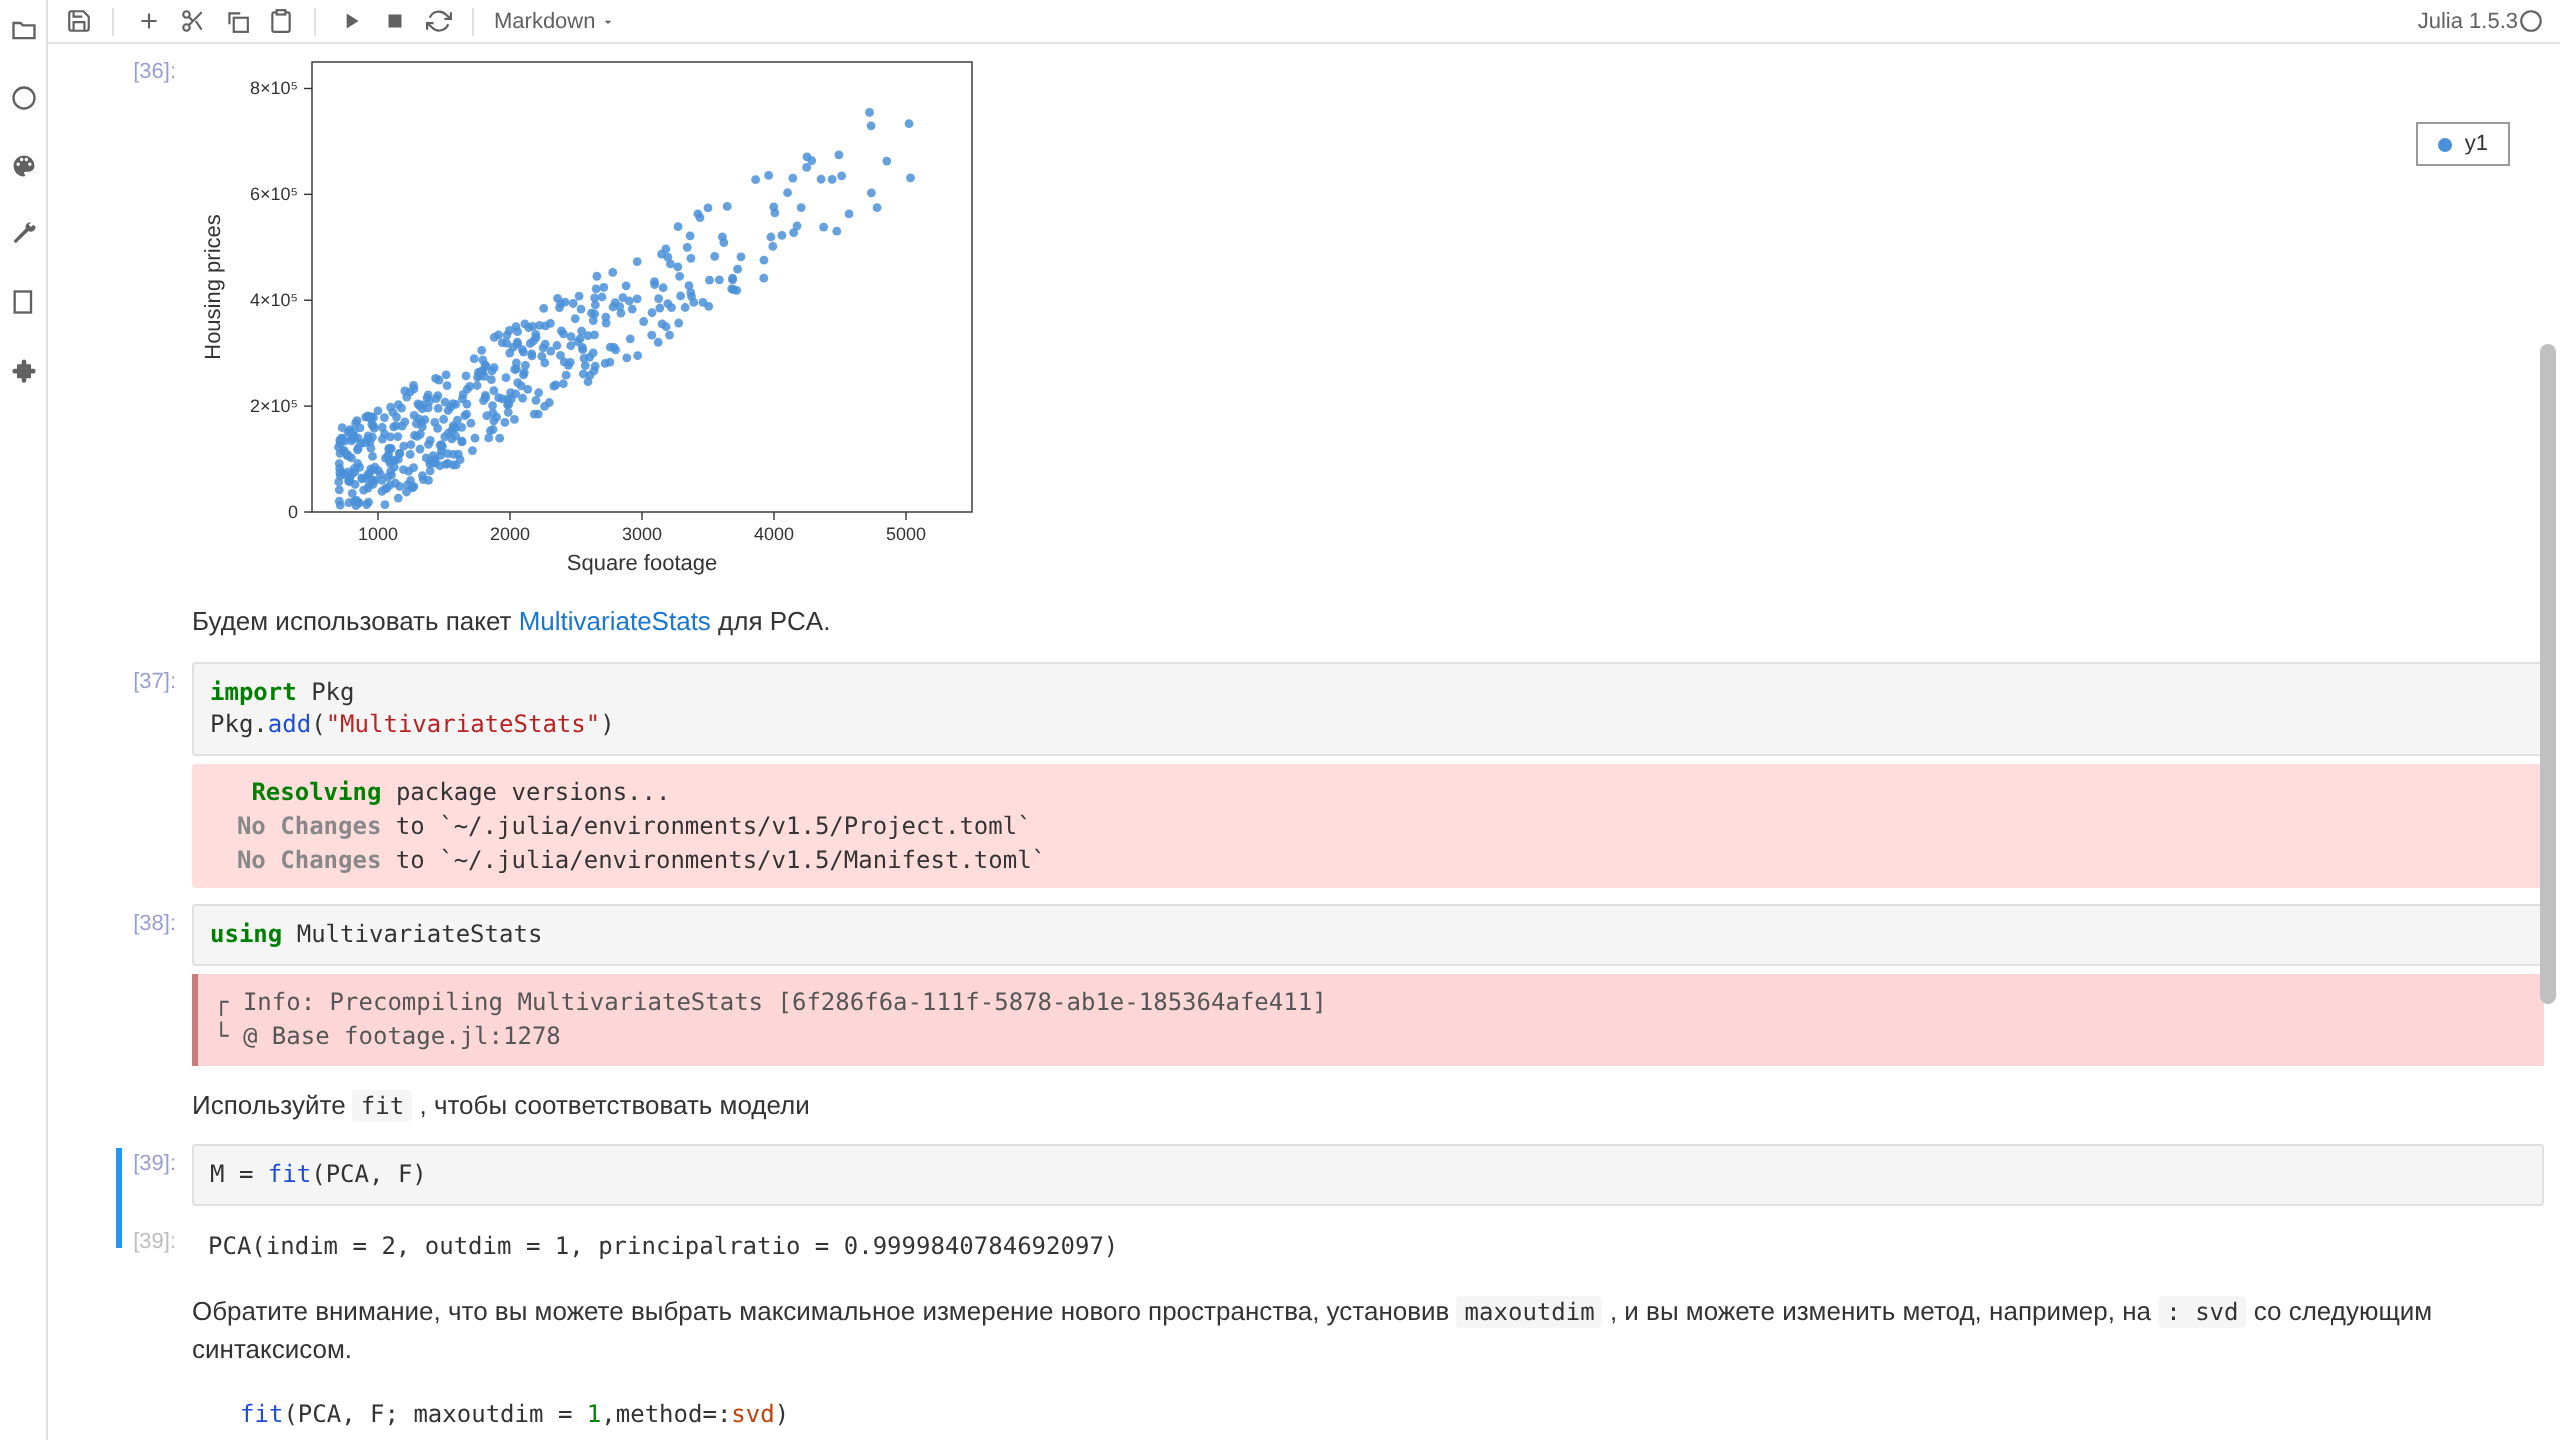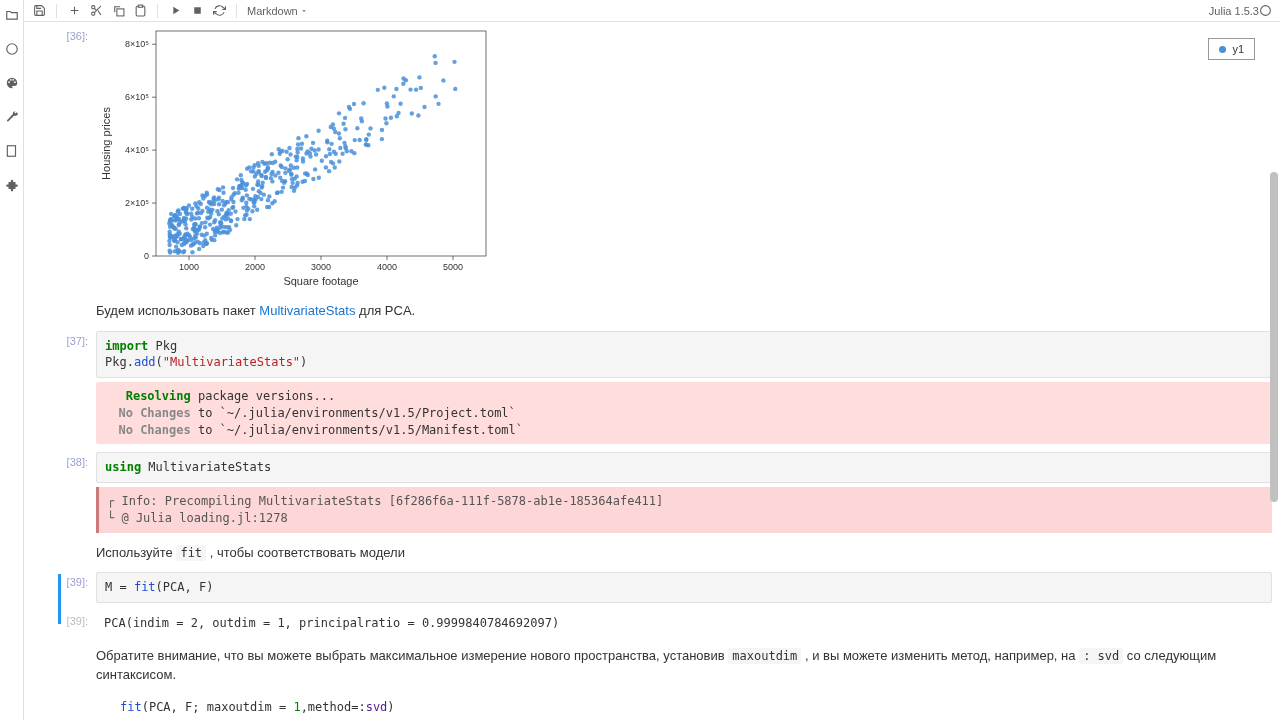"y1" div.legend-box { top: 12px -> 35px }
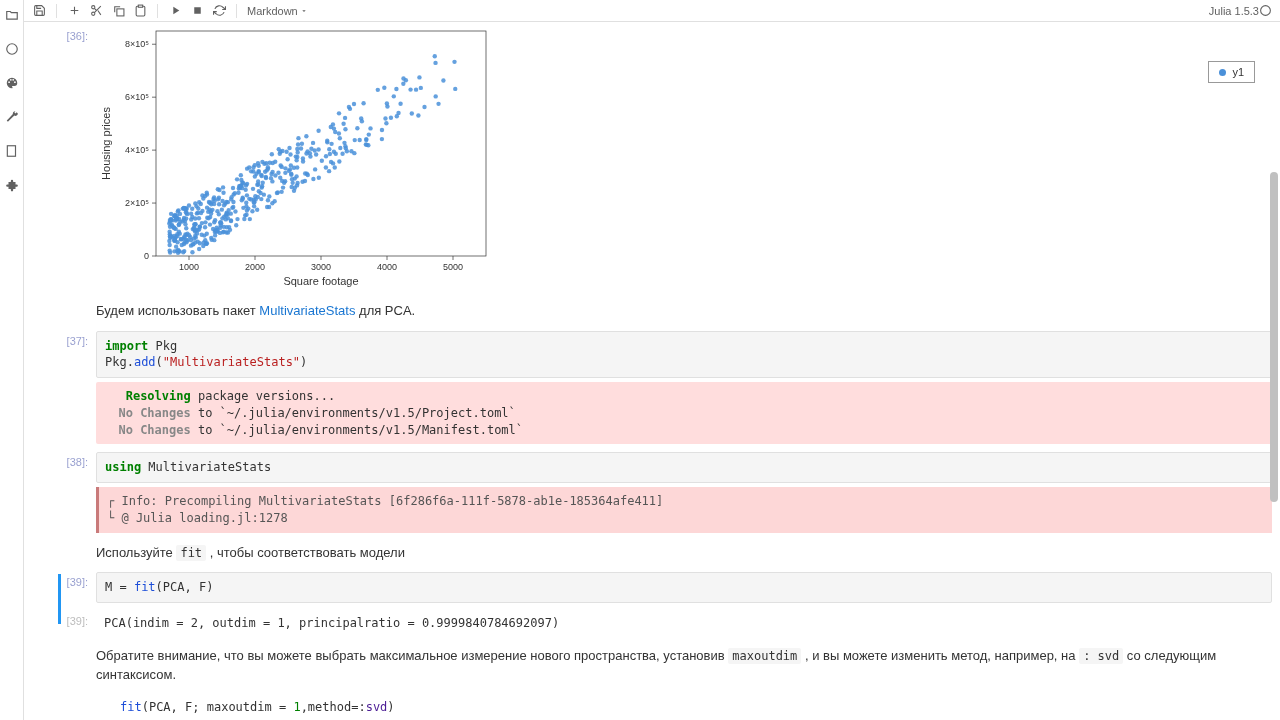"└ @ Julia loading.jl:1278" span { text: Julia loading.jl:1278 -> Base footage.jl:1278 }
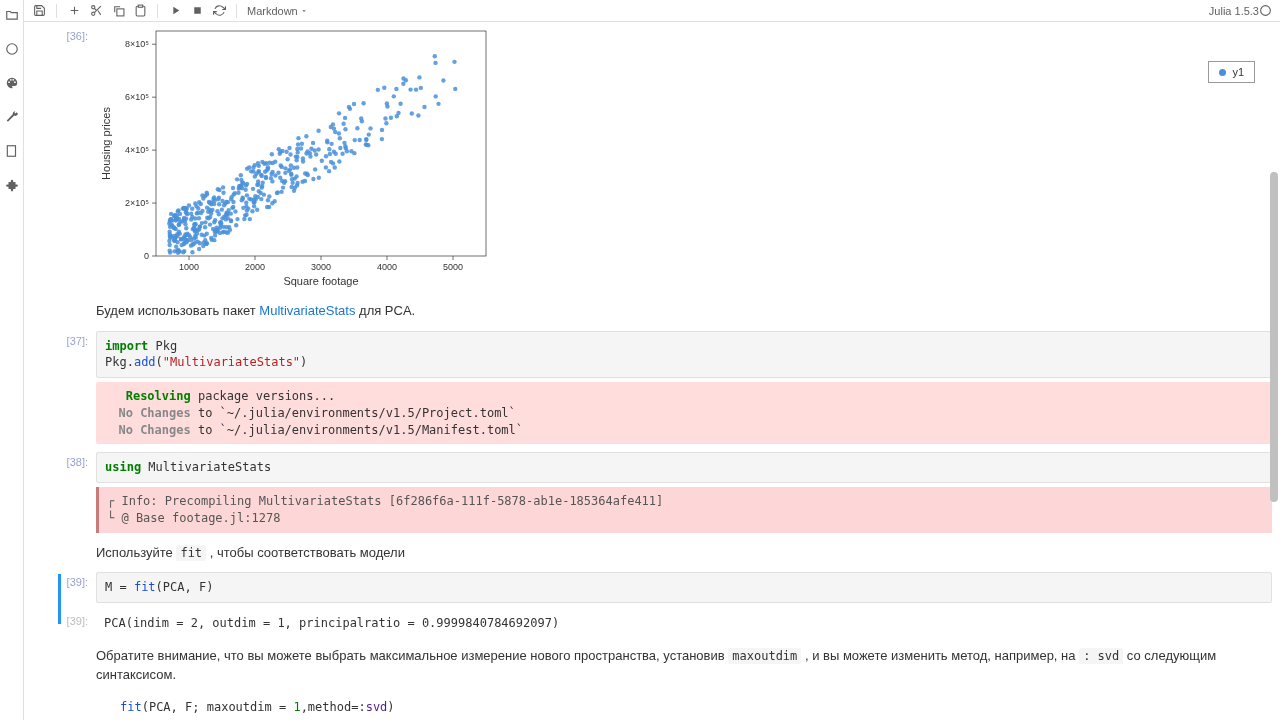"svd" span { color: #4c1d95 -> #c2410c }
